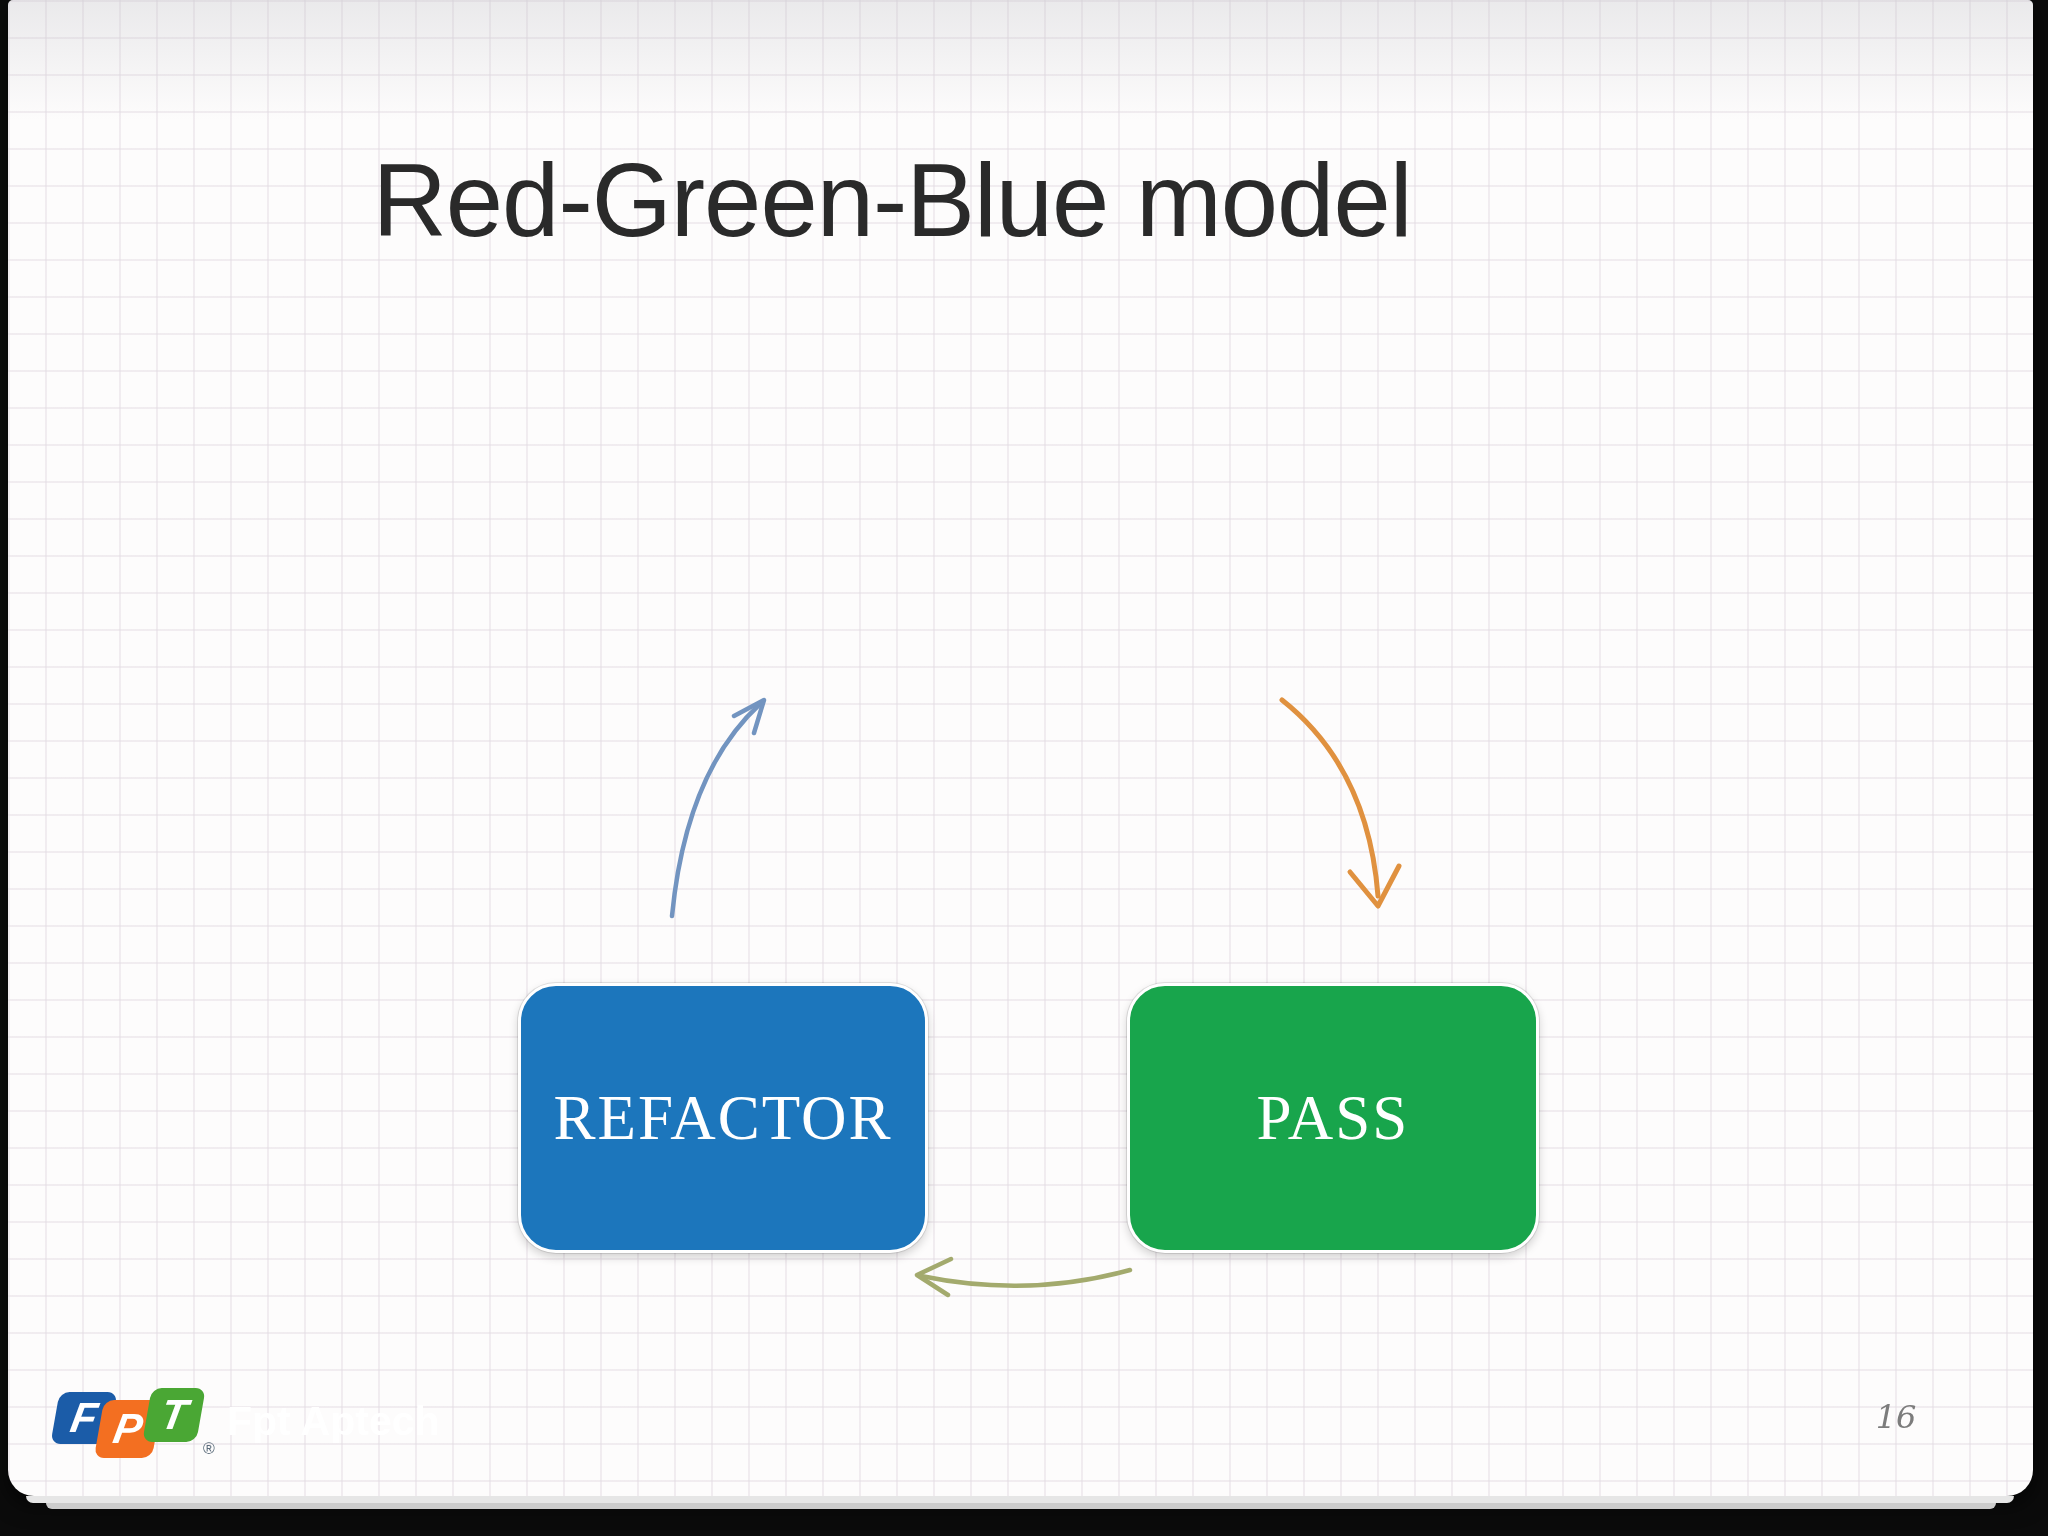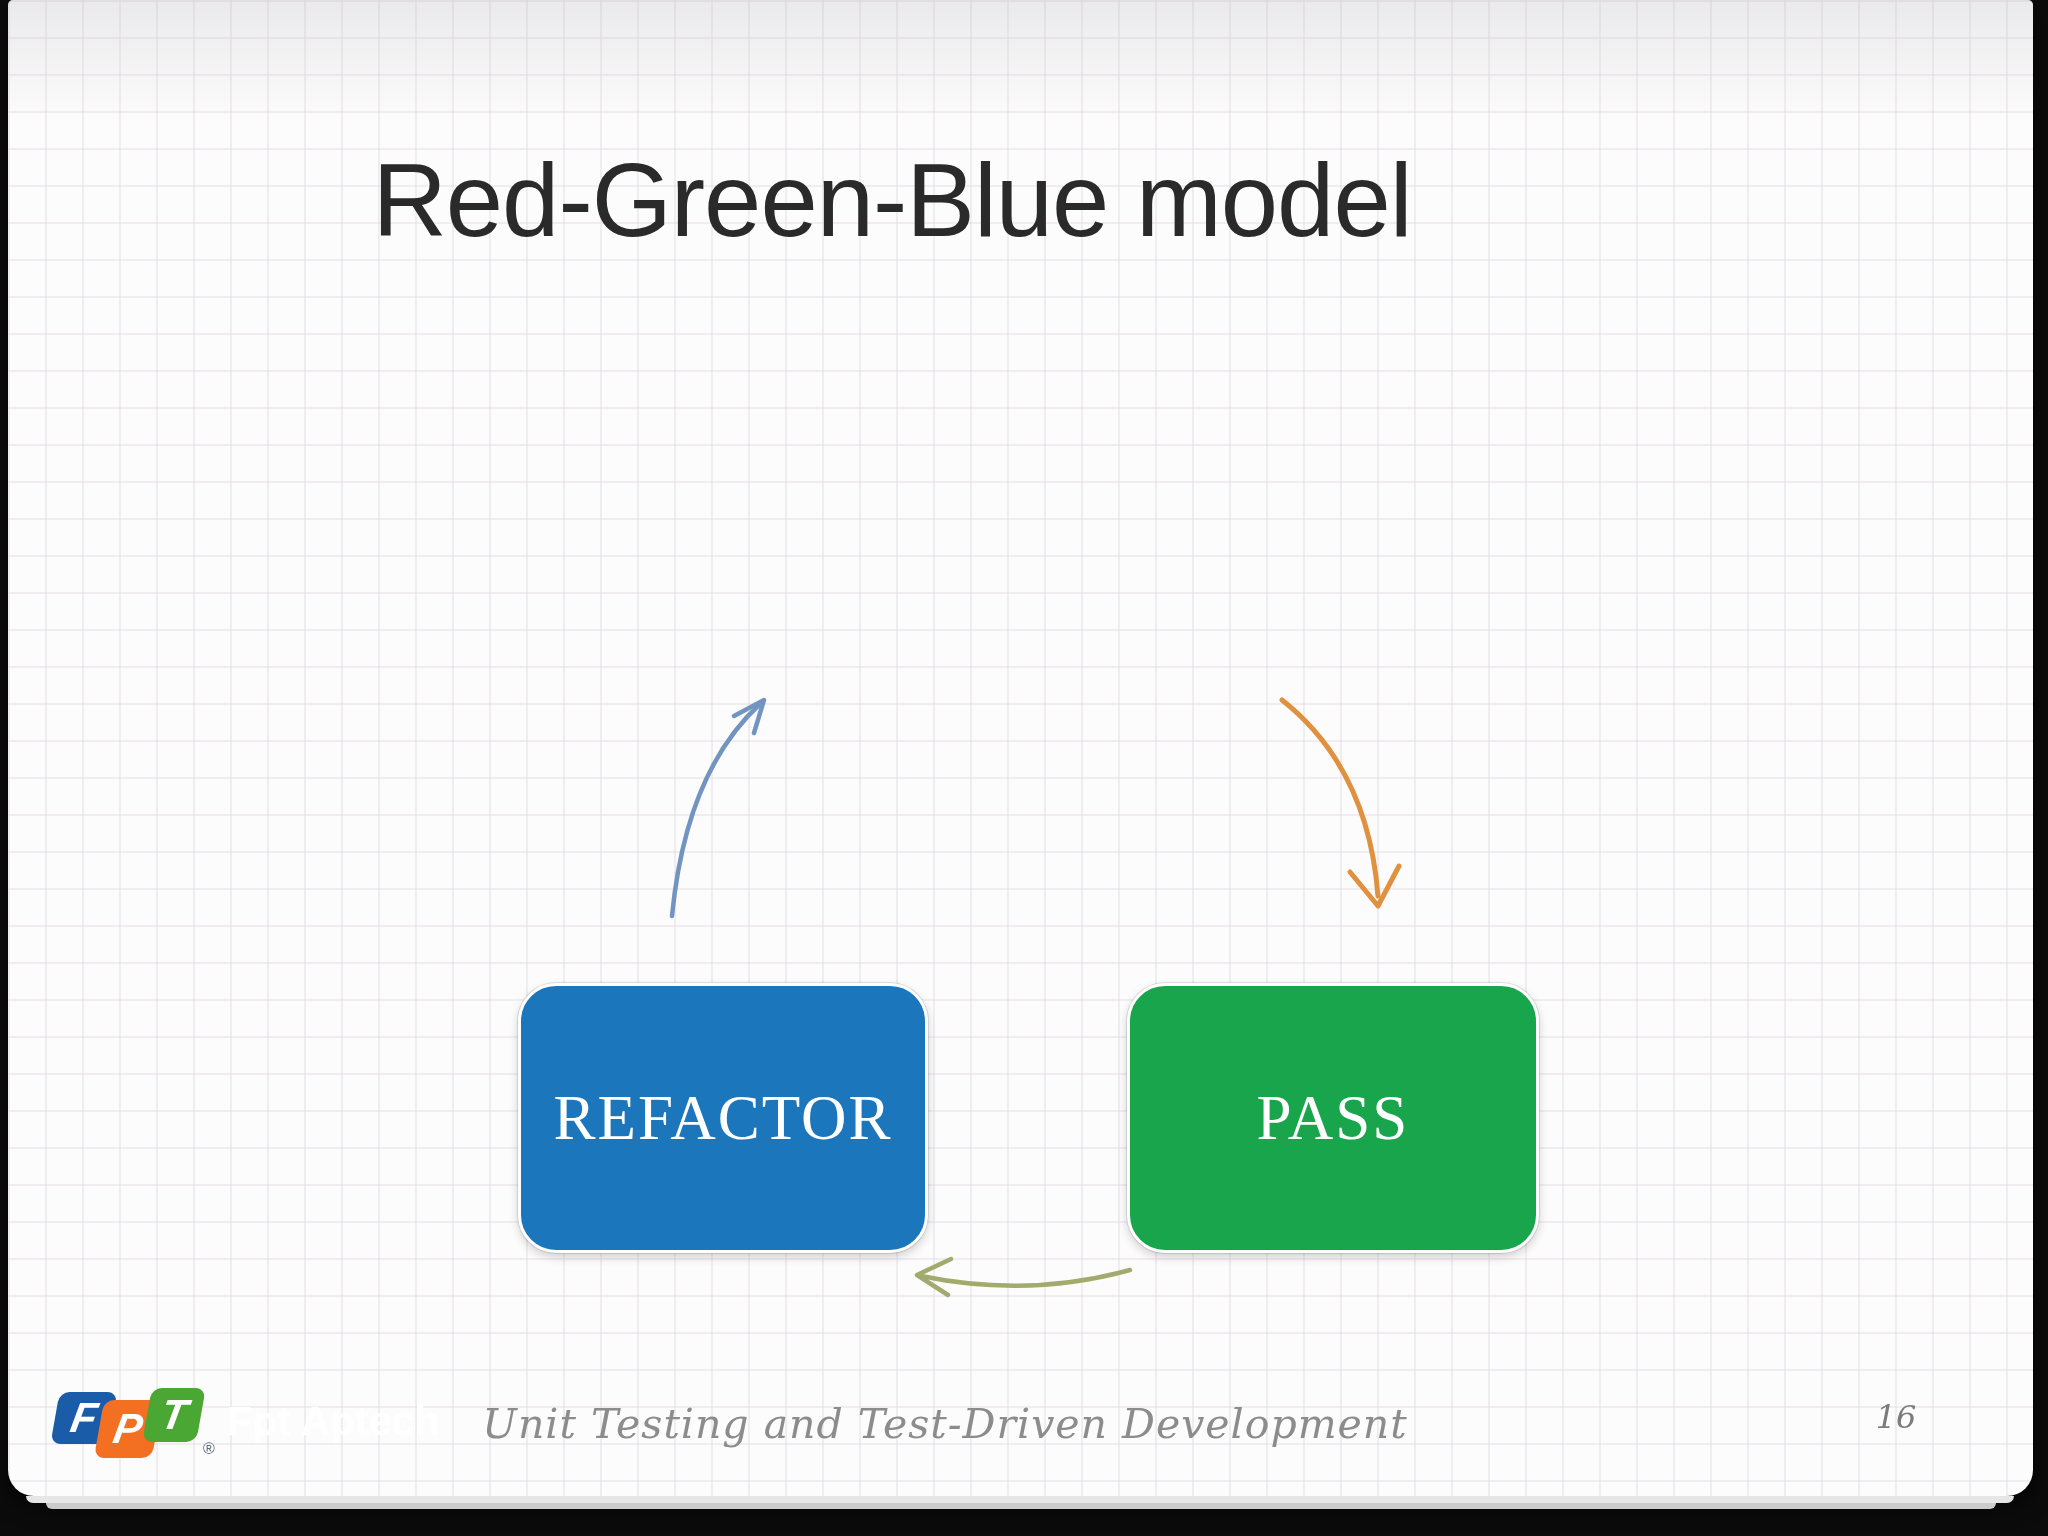"Unit Testing and Test-Driven Development" div { html: <div>Unit Testing and Test-Driven Development</div> -> none }
